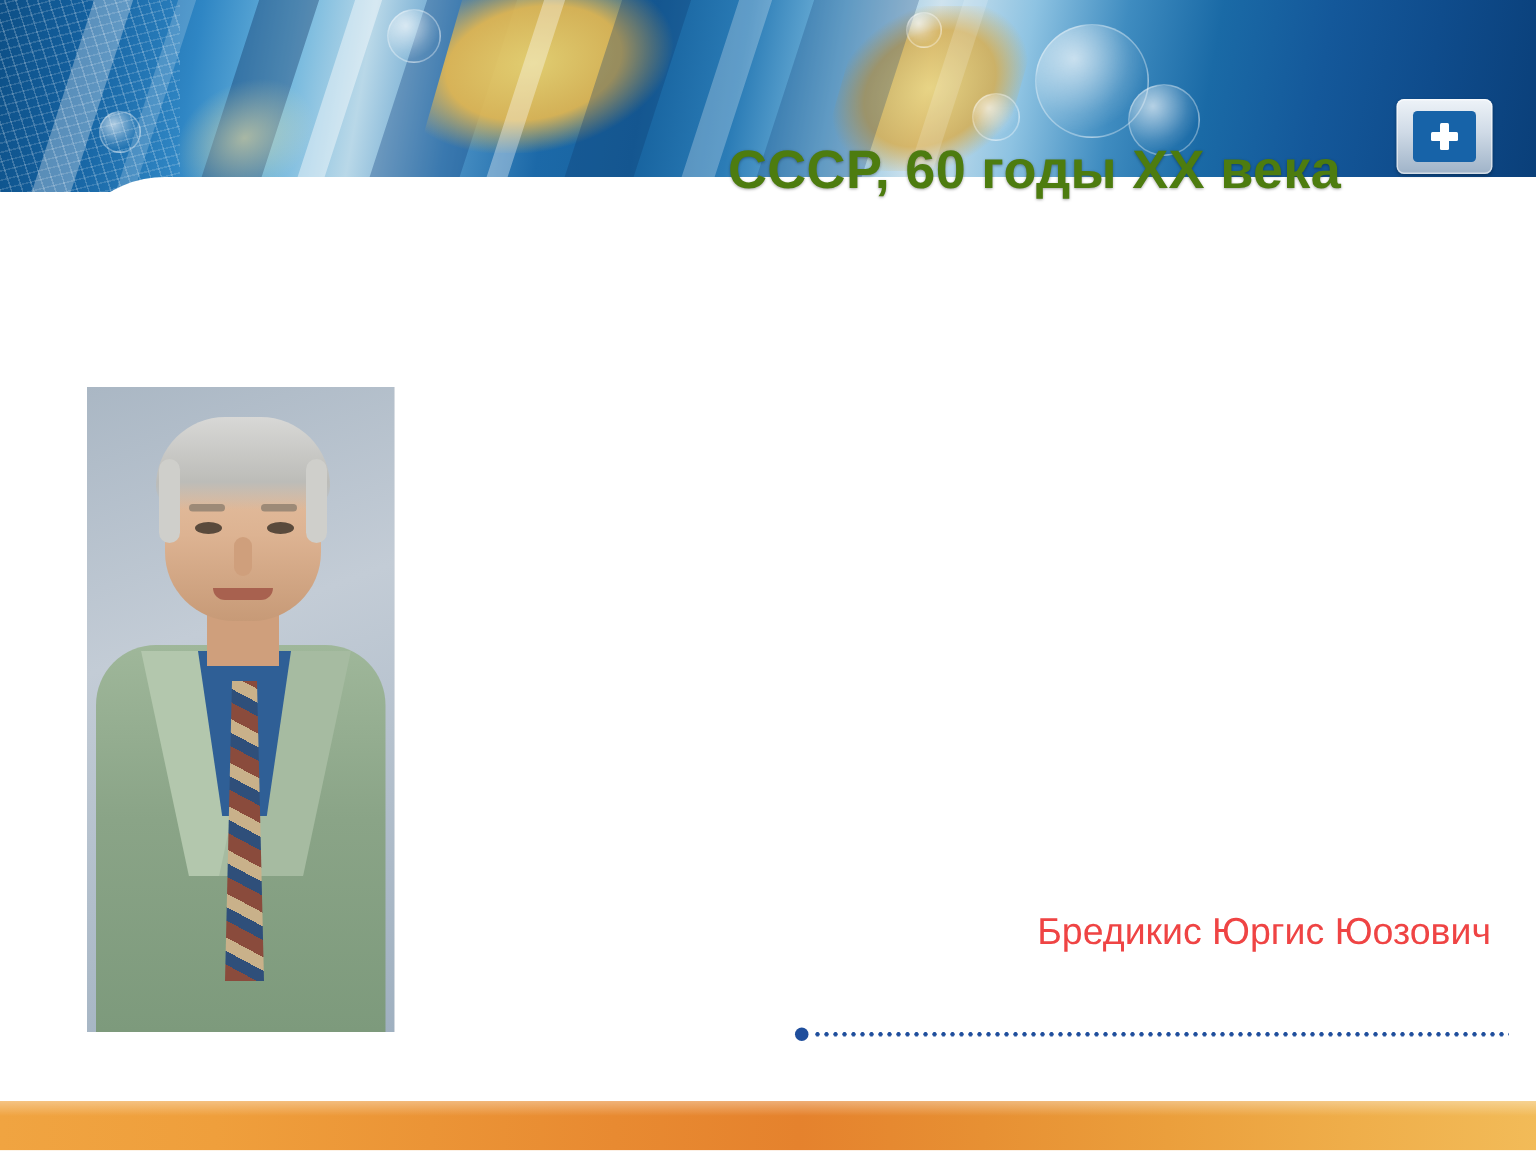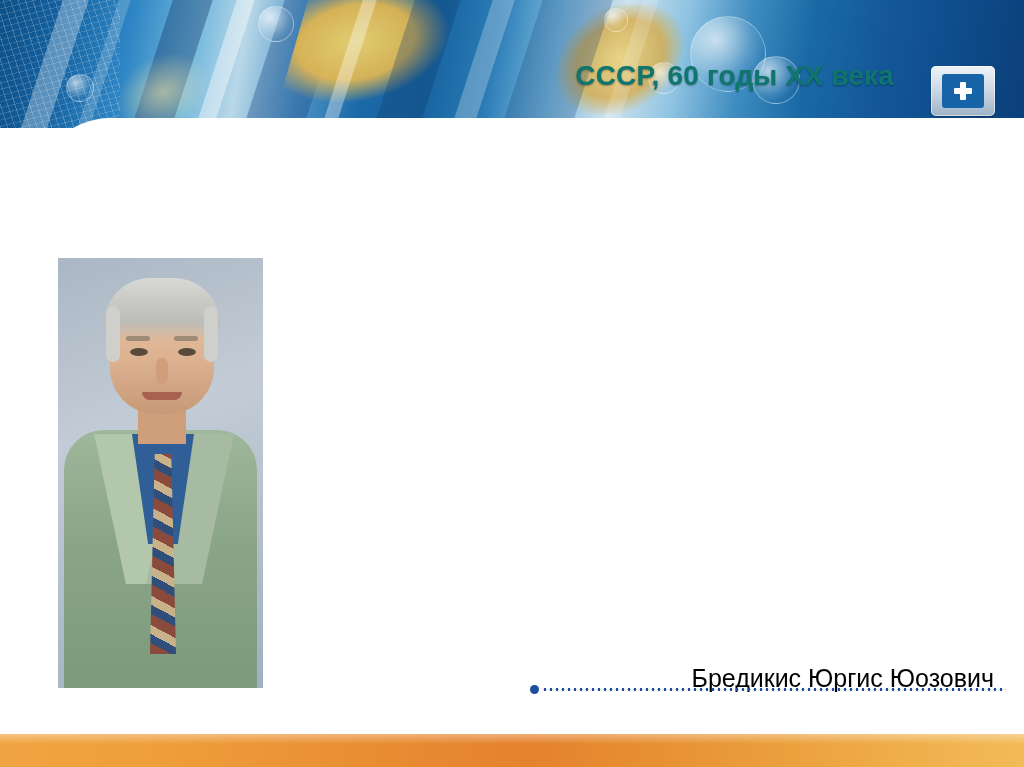"СССР, 60 годы XX века" #header-title { color: #0f766e -> #4d7c0f; font-size: 28px -> 36px; top: 60px -> 92px }
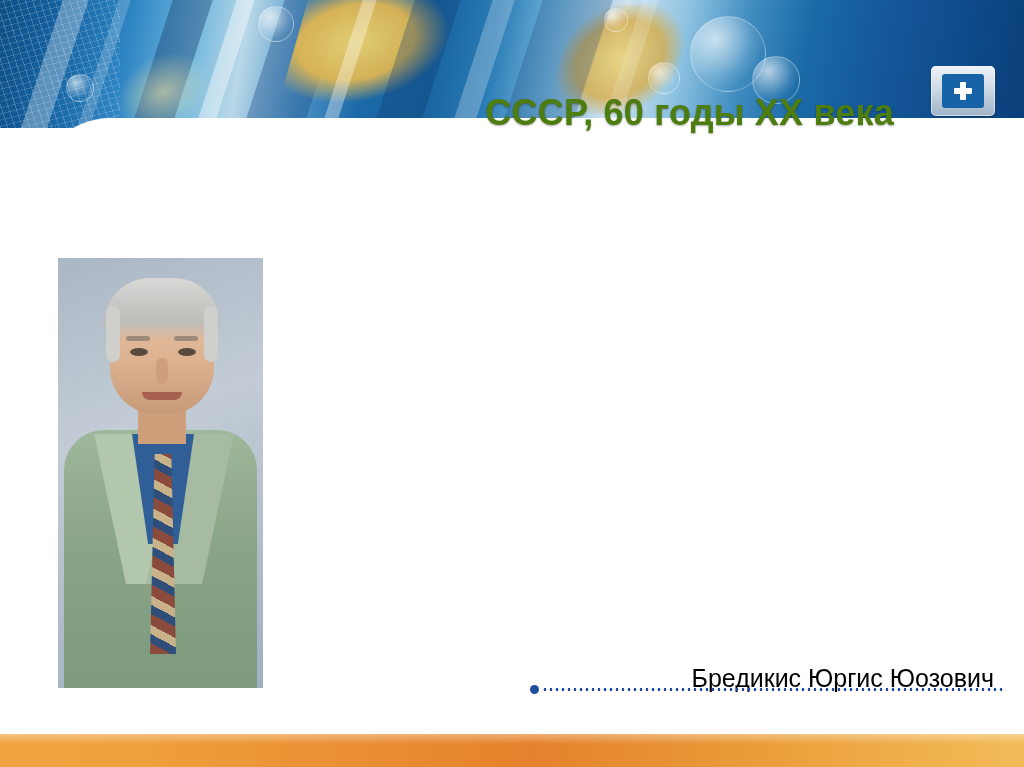"Бредикис Юргис Юозович" #caption { color: #000000 -> #ef4444; top: 664px -> 607px }
